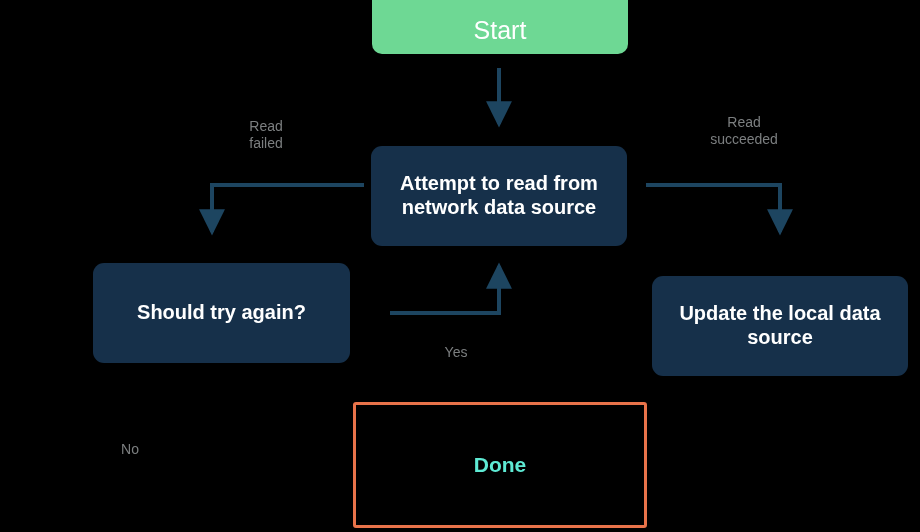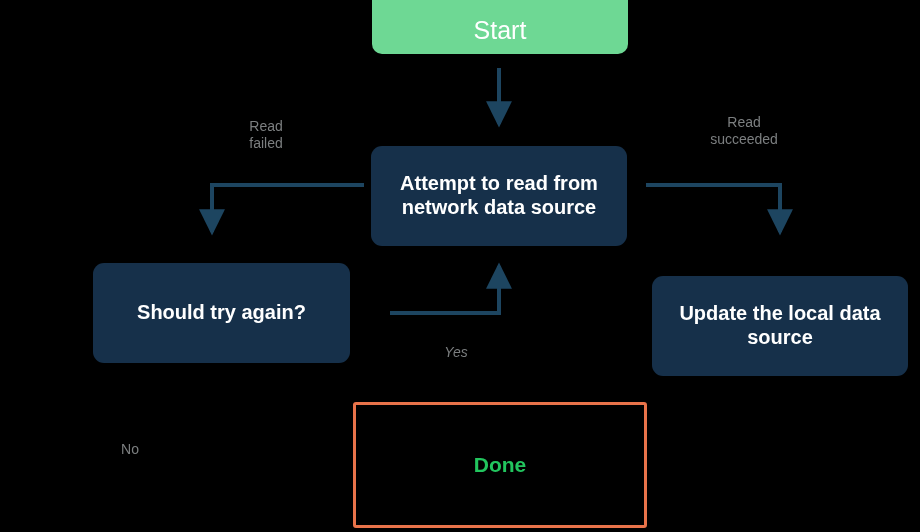"Yes" #label-yes { font-style: italic -> none }
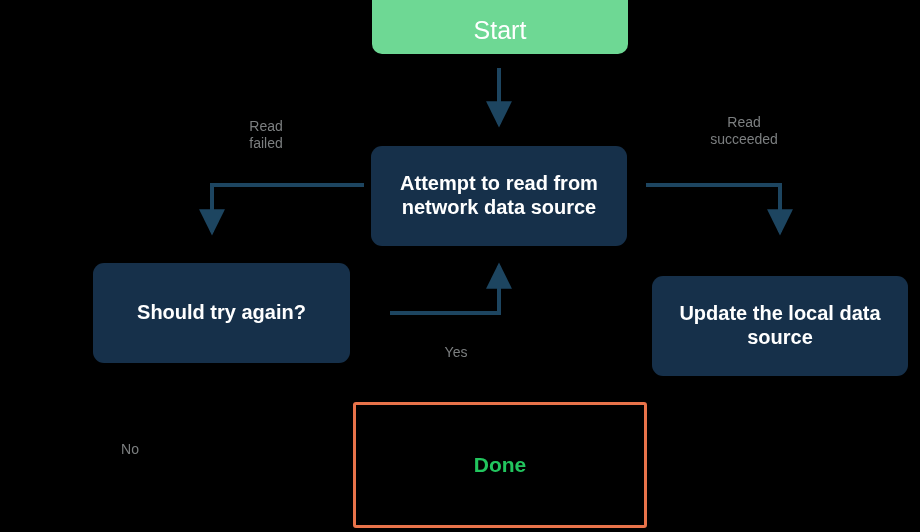"Done" #node-done { color: #22c55e -> #5eead4 }
